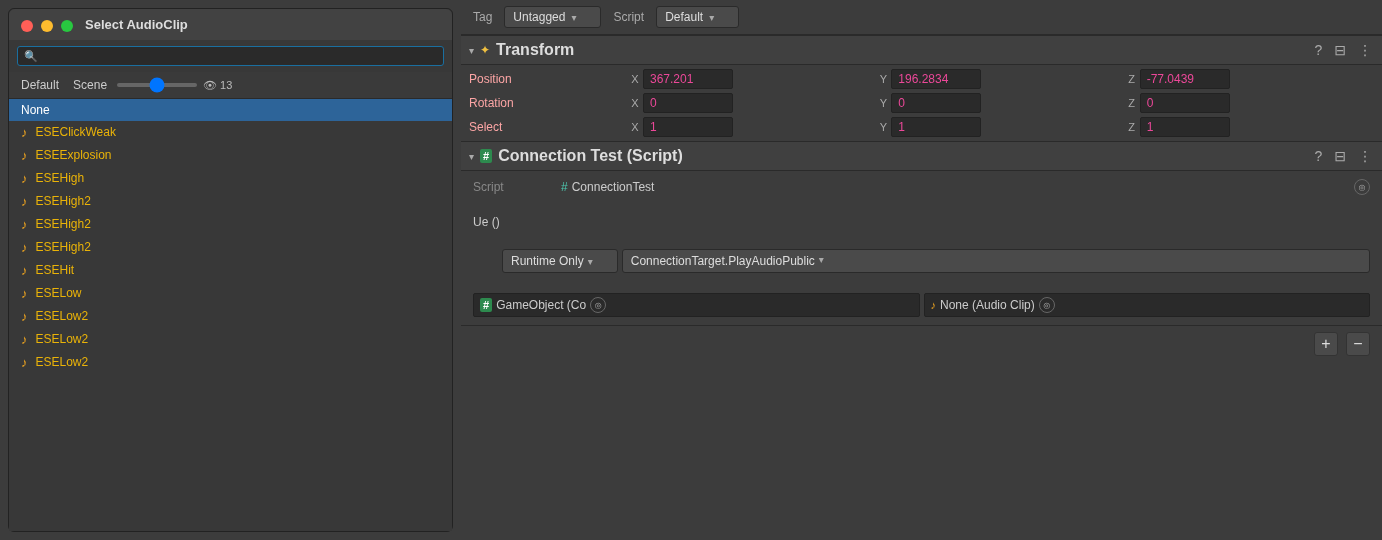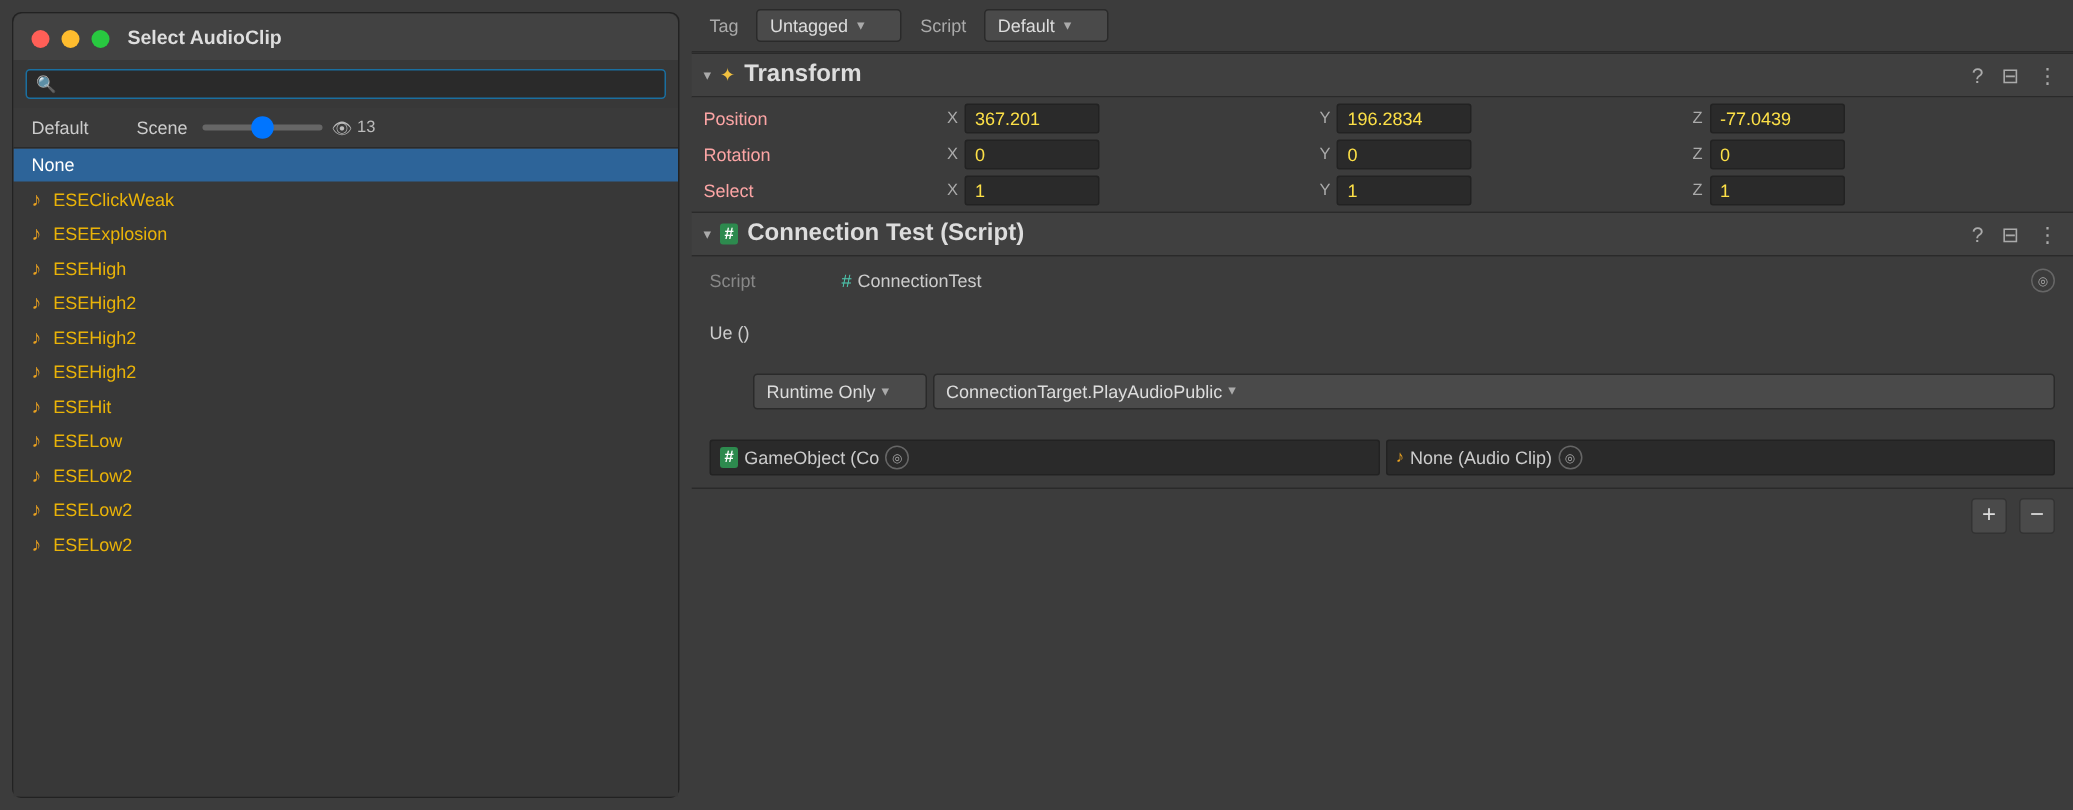"Scene" .scene-row { margin-left: 18px -> none }
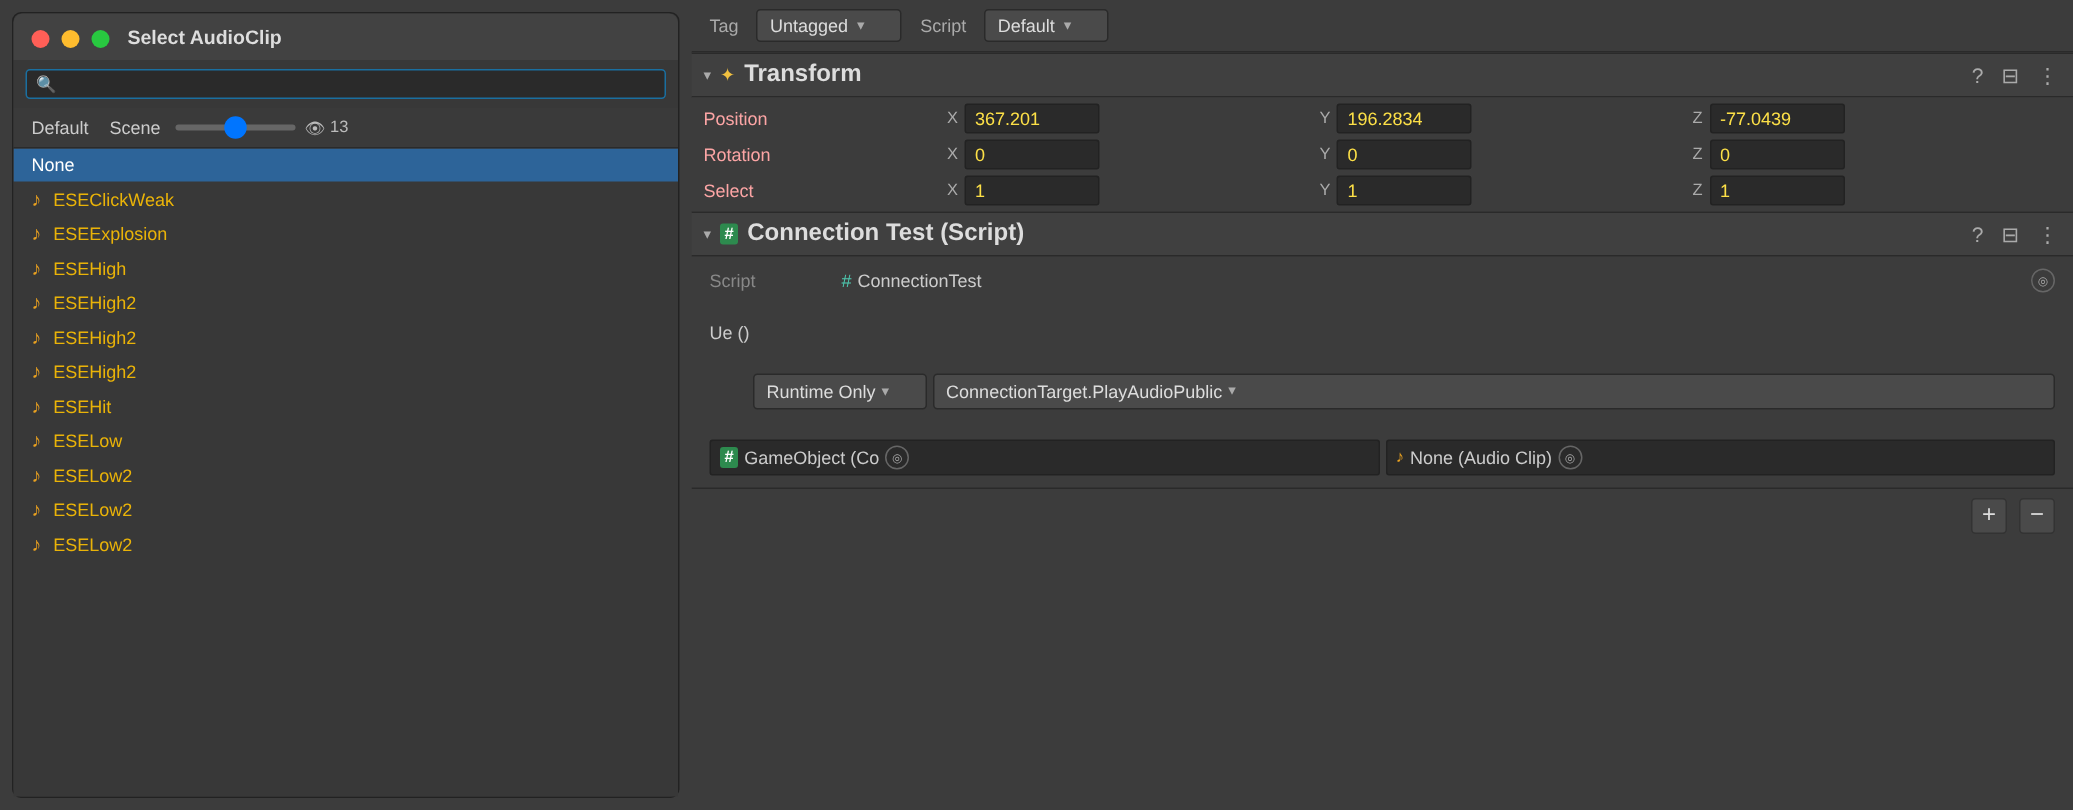"367.201" .num-input { color: #fde047 -> #ec4899 }
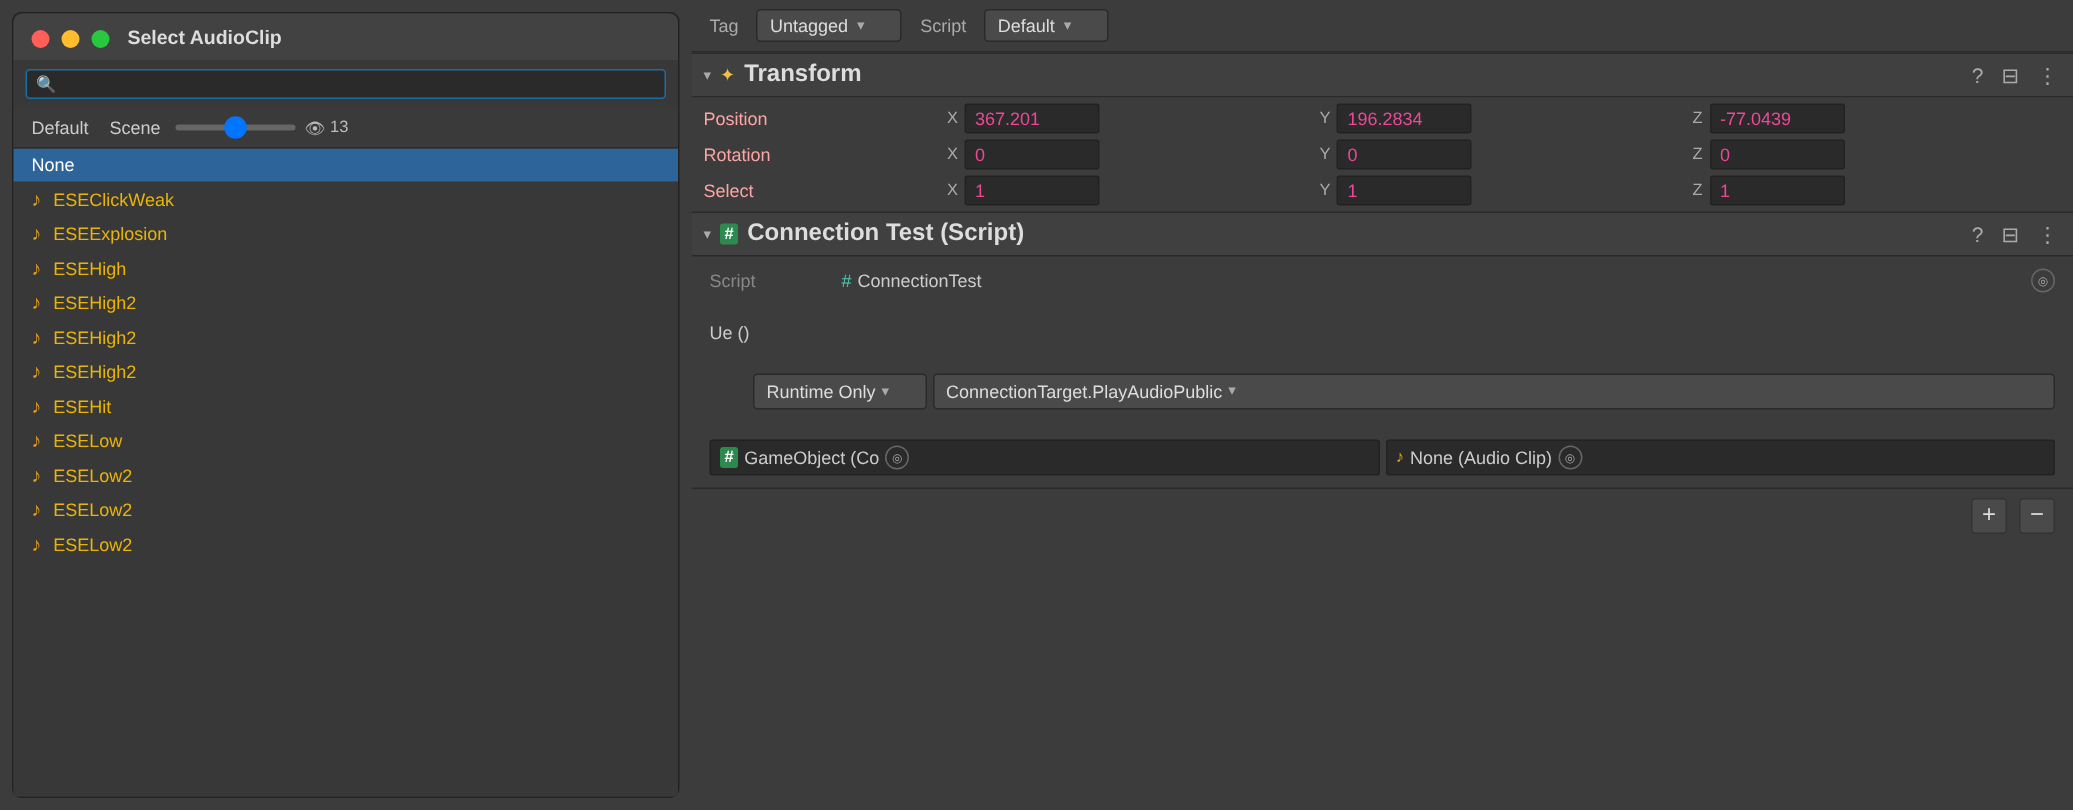"None" .list-item { align-items: flex-end -> flex-start }
